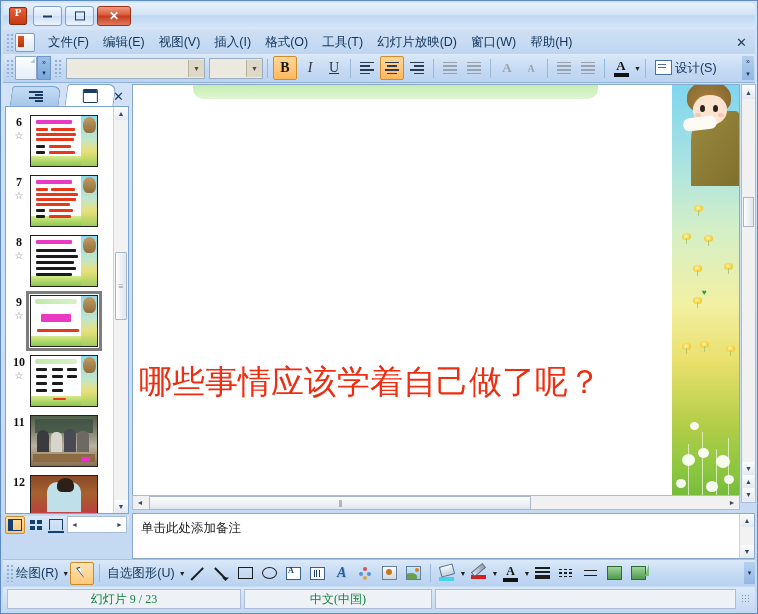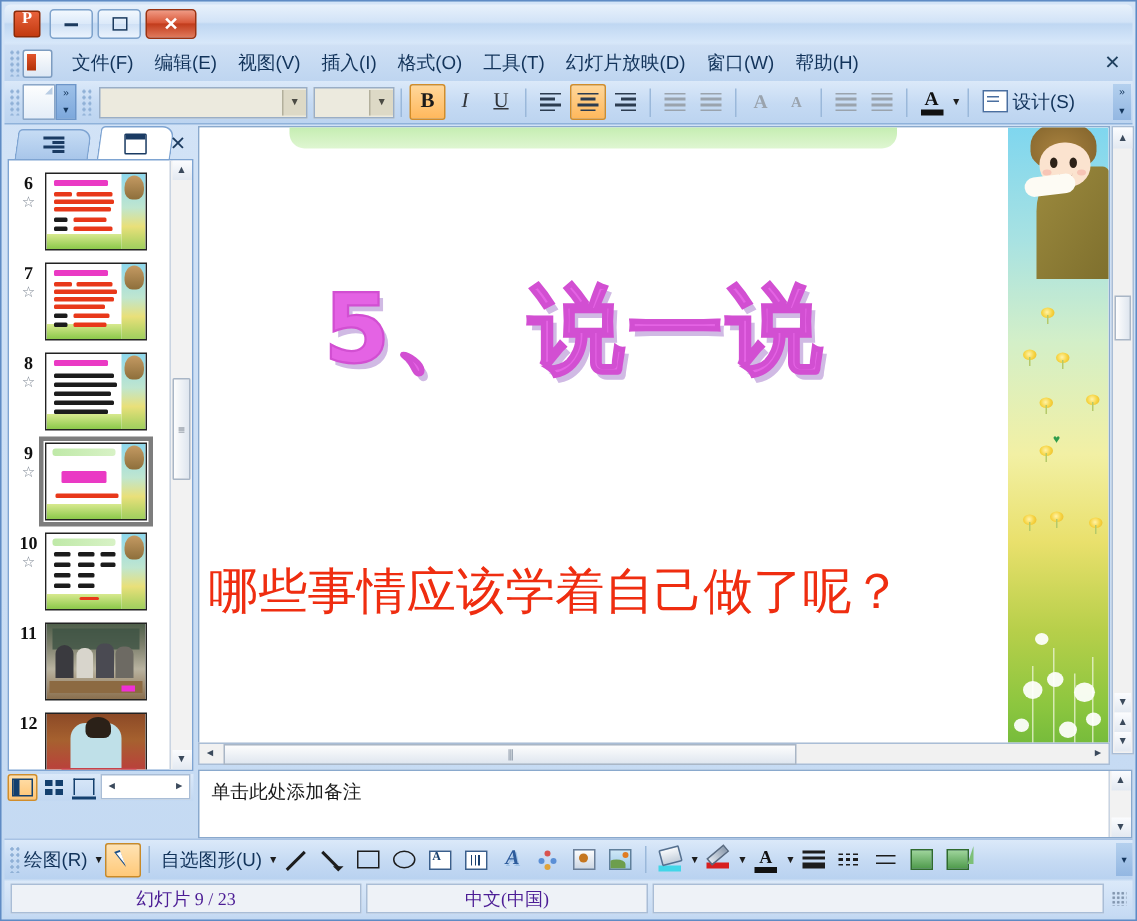"5、 说一说" div.slide-title { html: <div>5、 说一说</div> -> none }
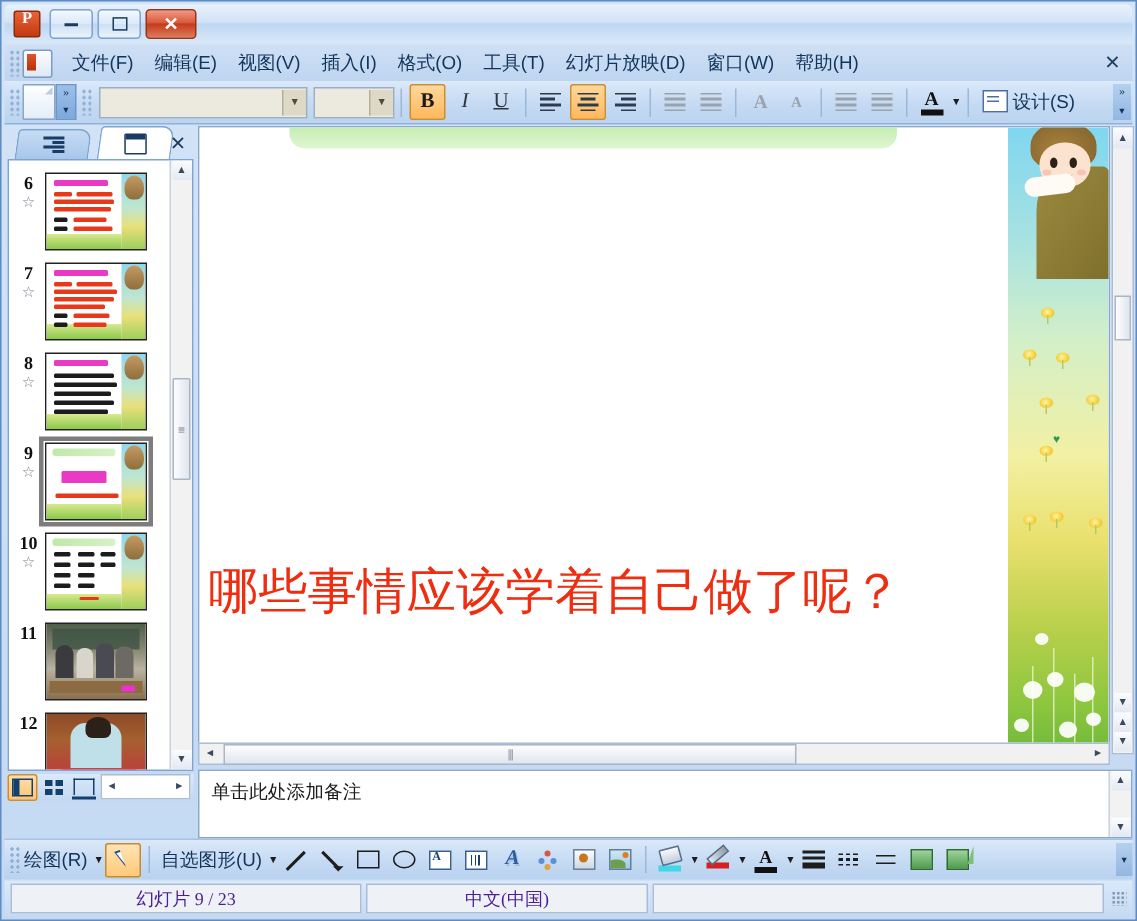"哪些事情应该学着自己做了呢？" .slide-sub { margin-top: 12px -> none }
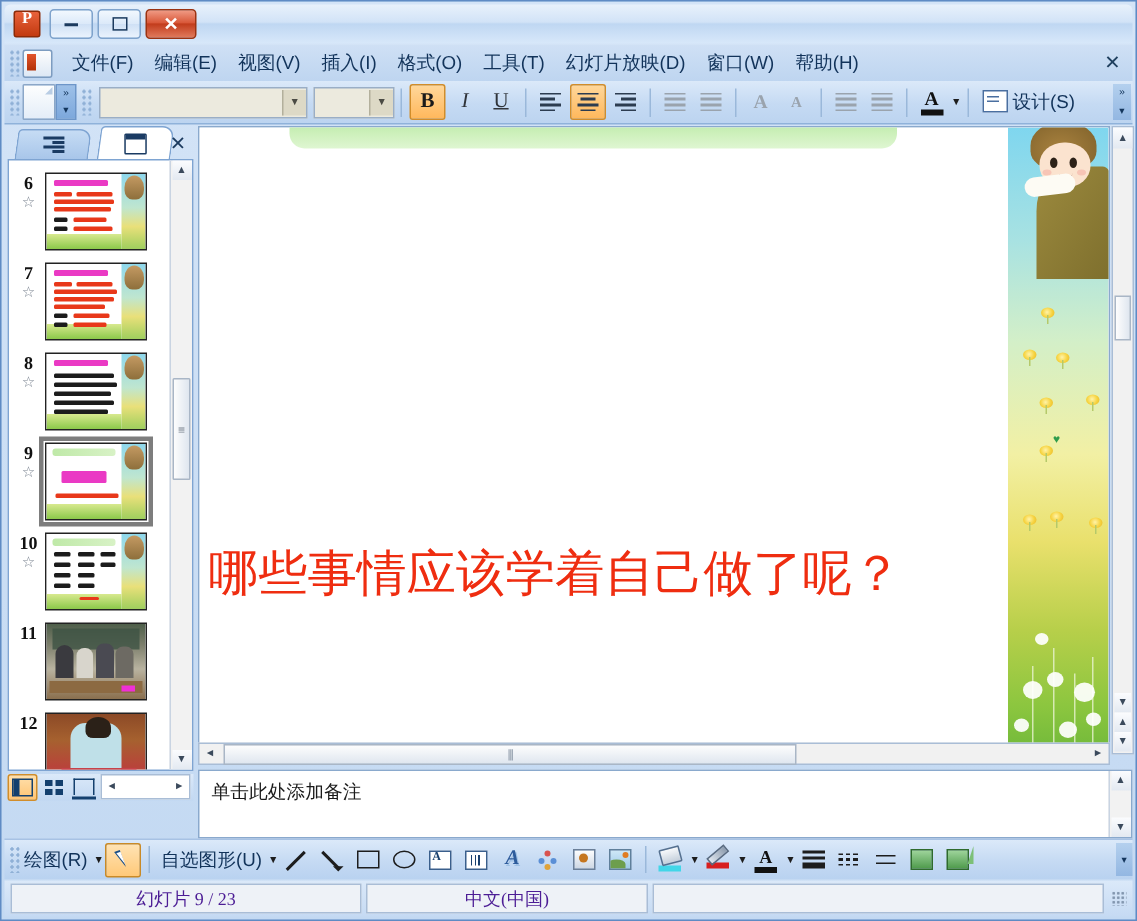"幻灯片 9 / 23" .st-cell { color: #4c1d95 -> #15803d }
